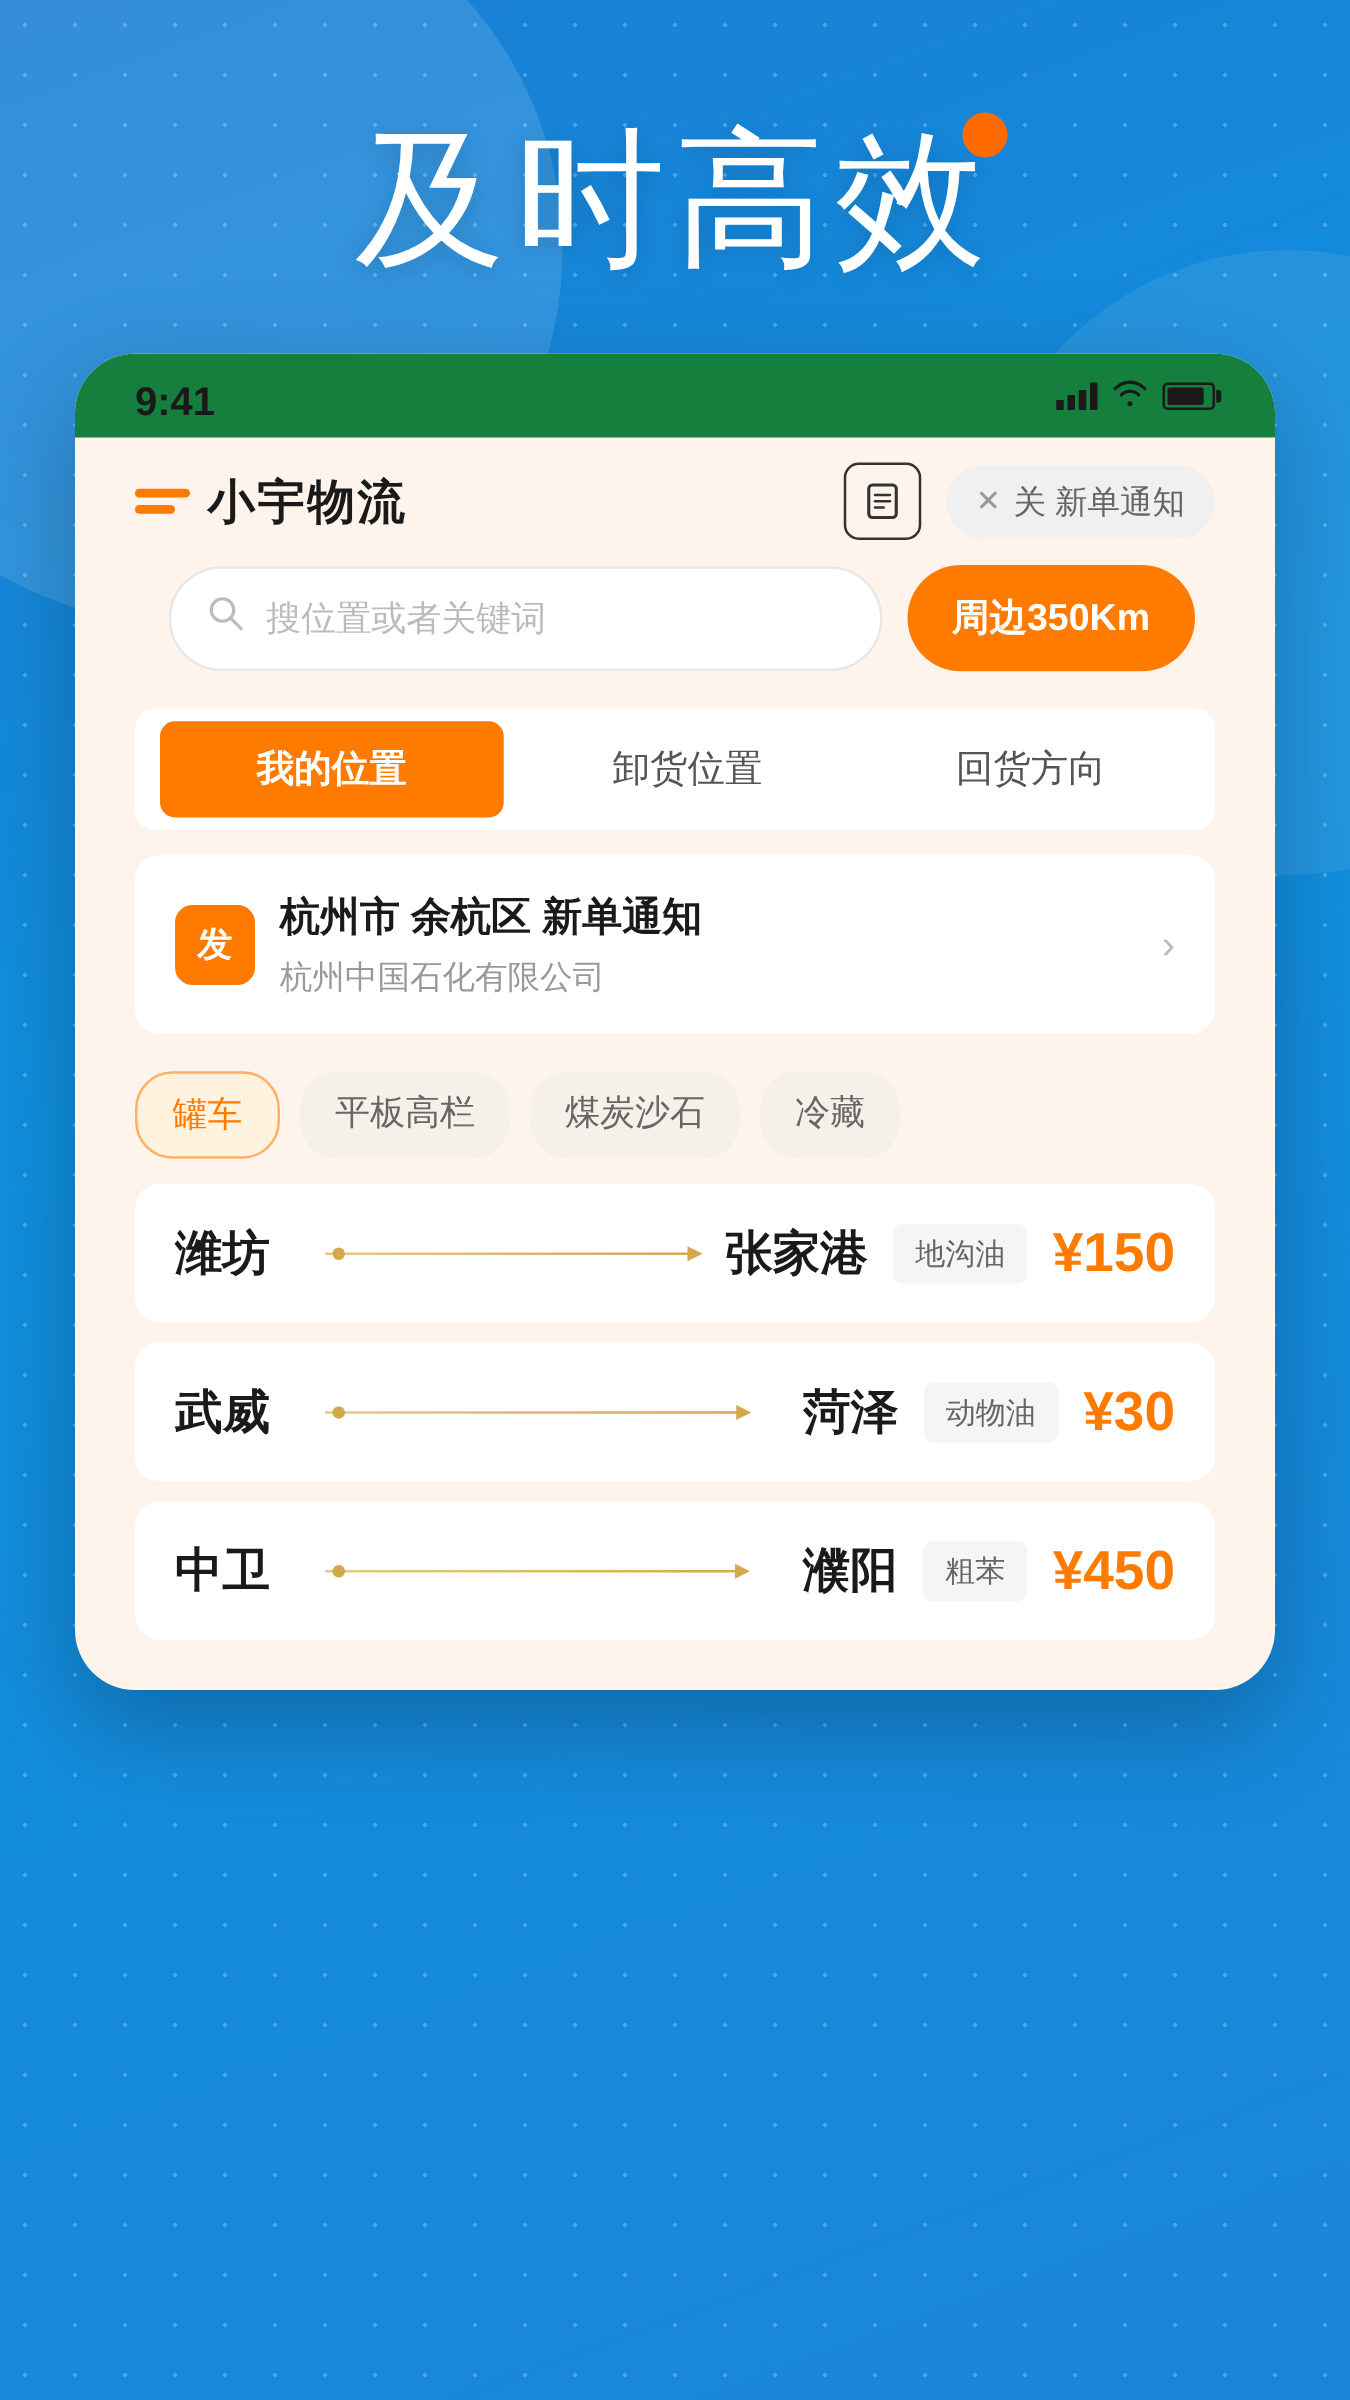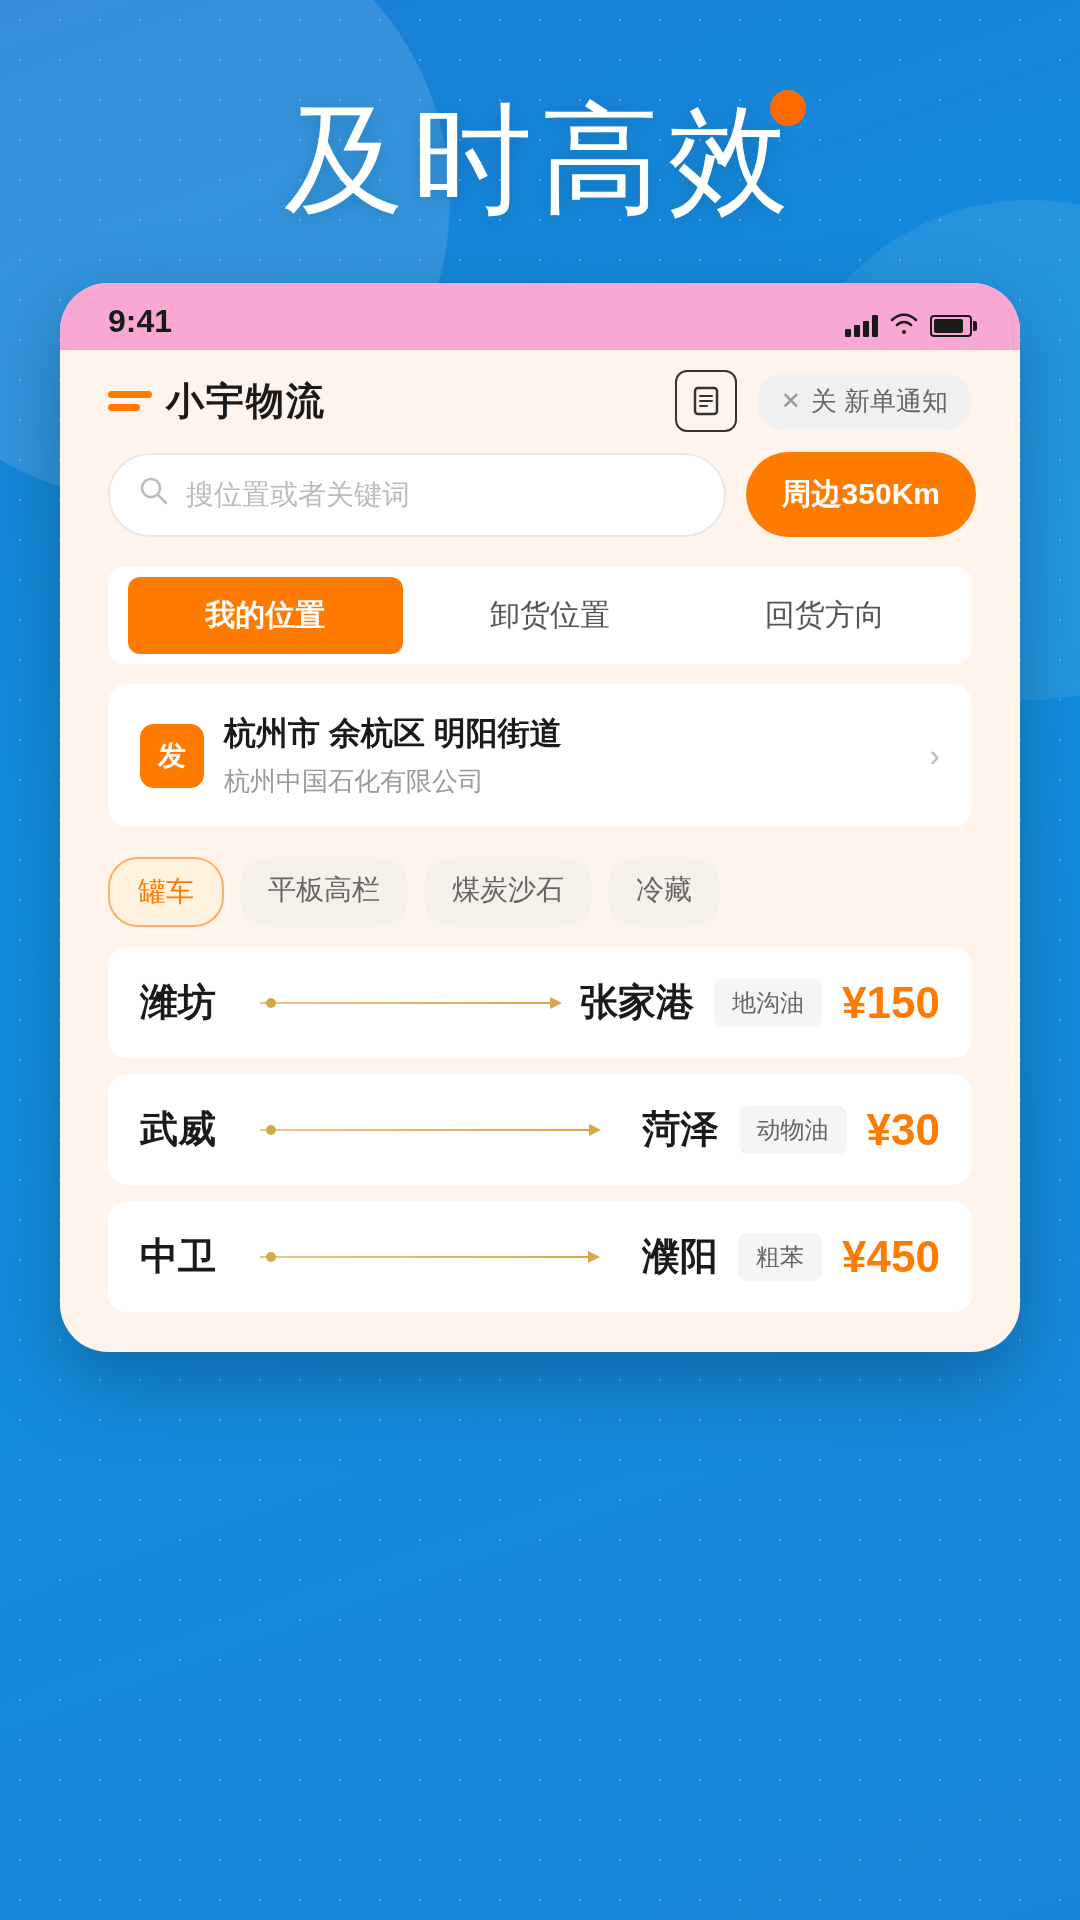"9:41" .status-bar { align-items: flex-end -> flex-start; background: #f9a8d4 -> #15803d }
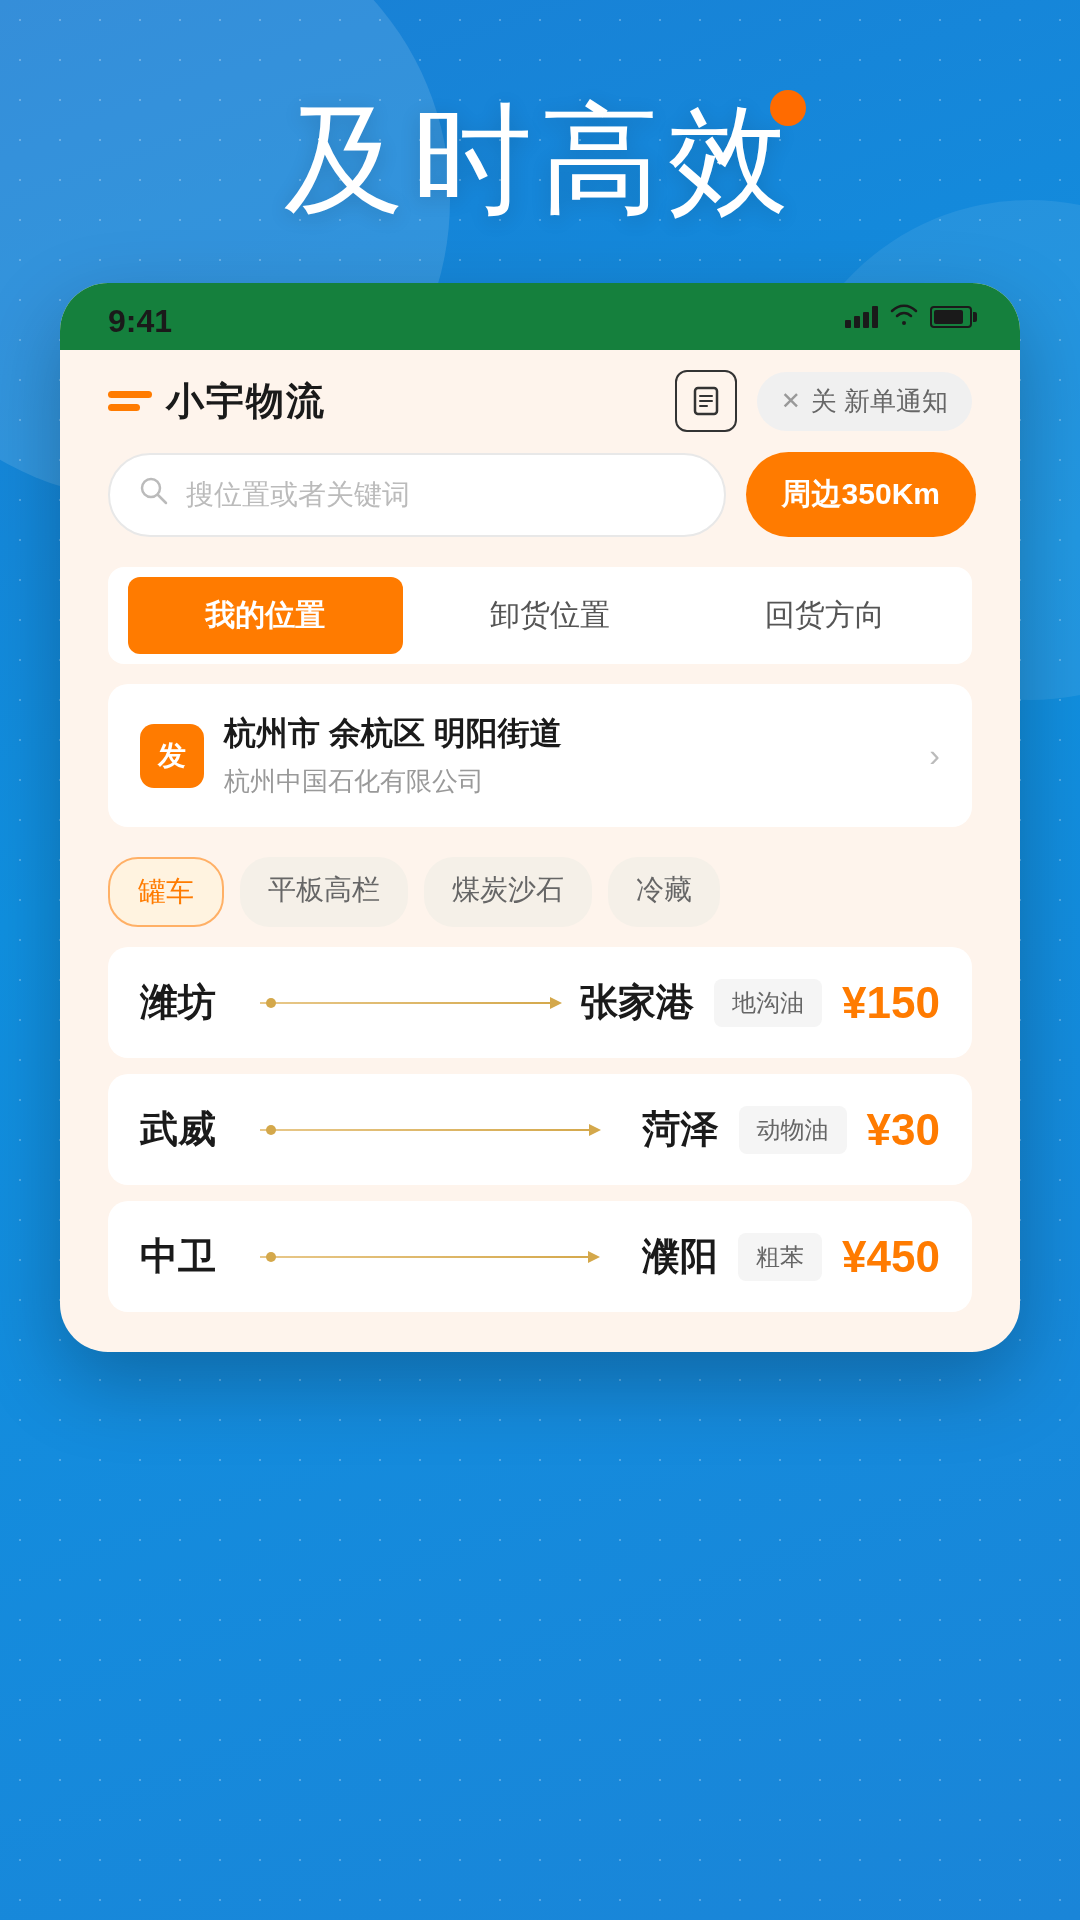"搜位置或者关键词" .search-section { margin-left: none -> 27px; padding: 0 44px 30px 48px -> 0 64px 30px 48px }
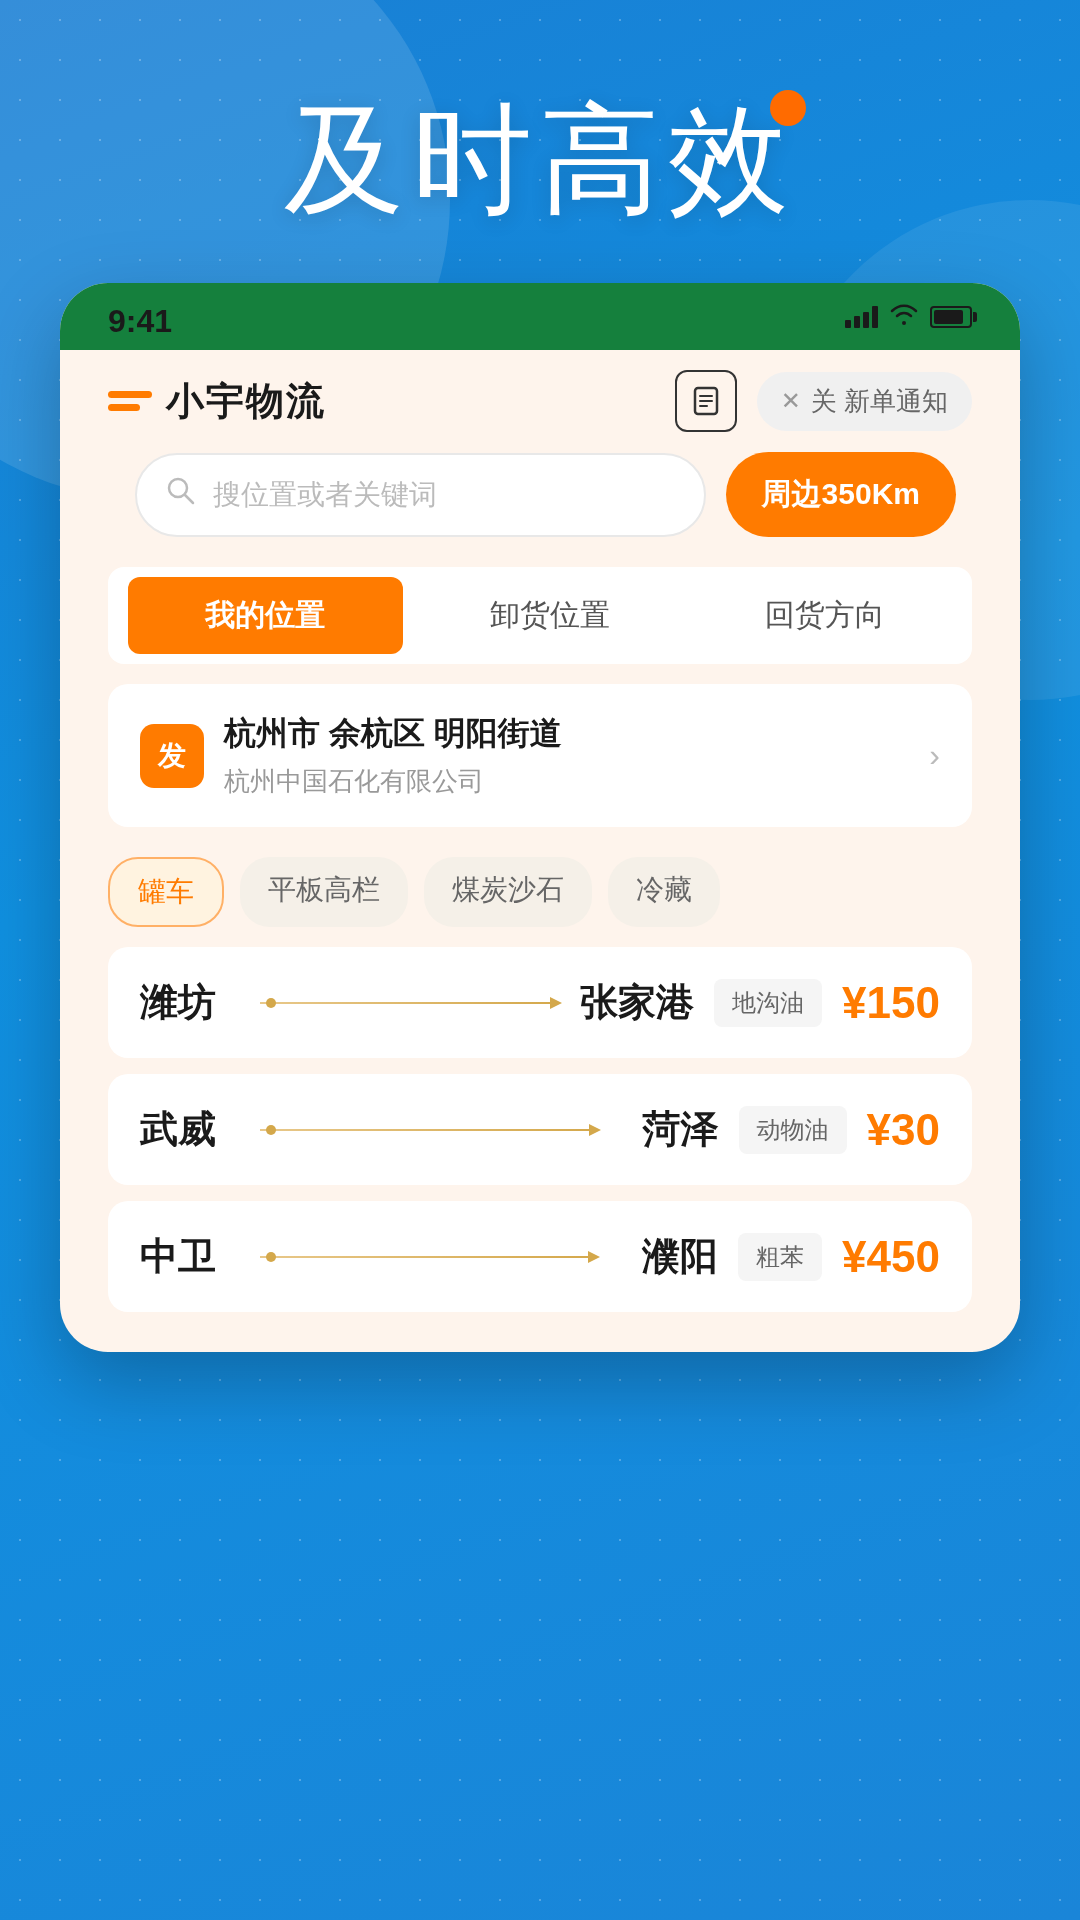"杭州市 余杭区 明阳街道" div.location-main { text: 明阳街道 -> 新单通知 }
